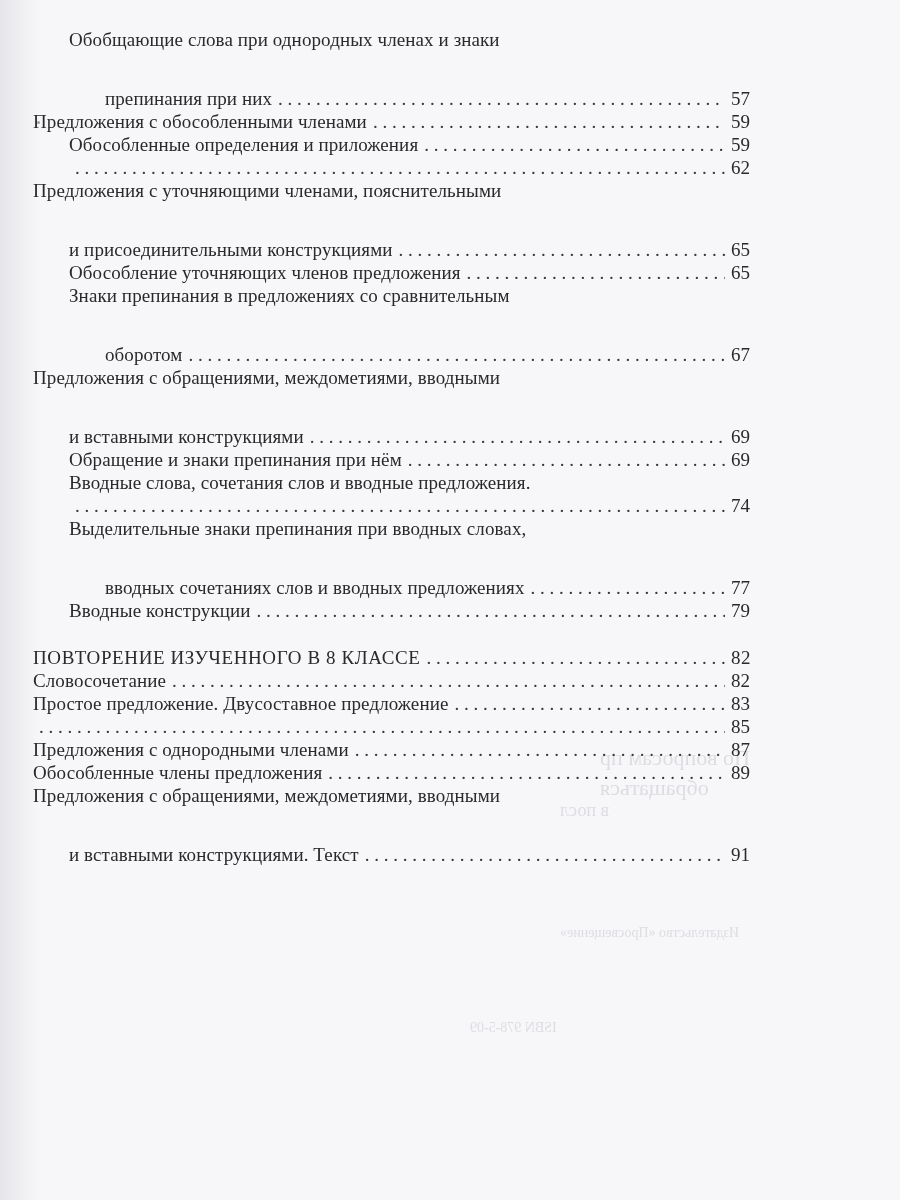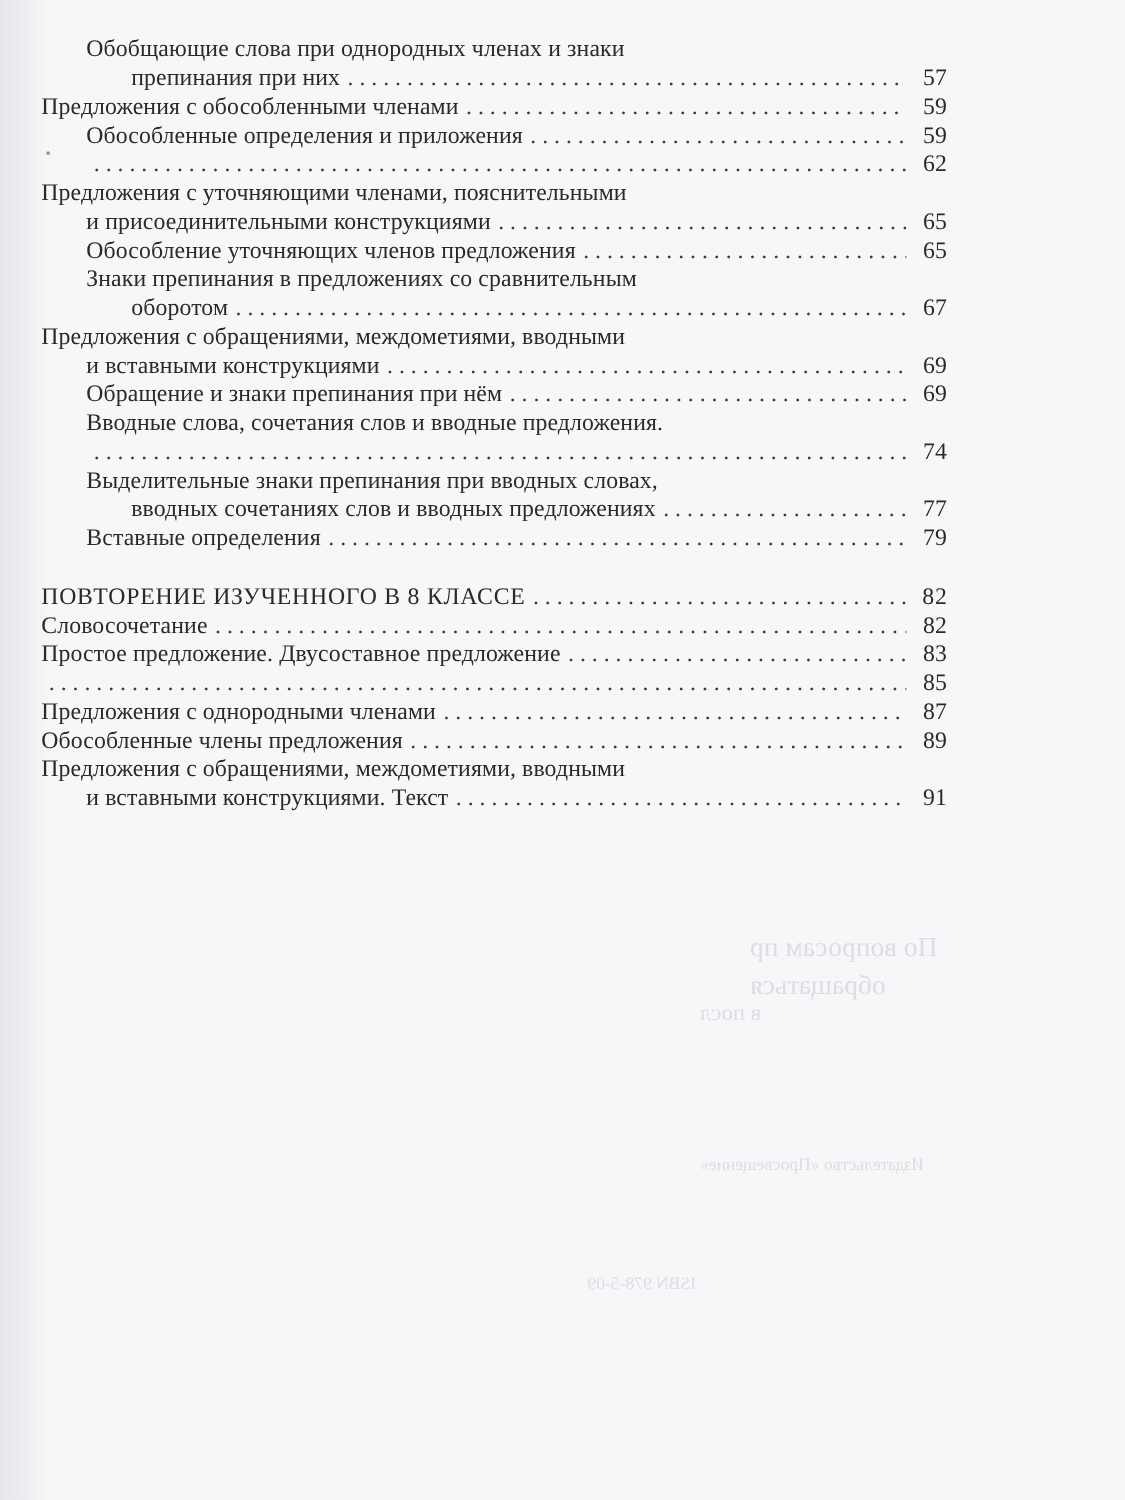"препинания при них" .toc-entry .last.cont { margin-top: none -> 36px }
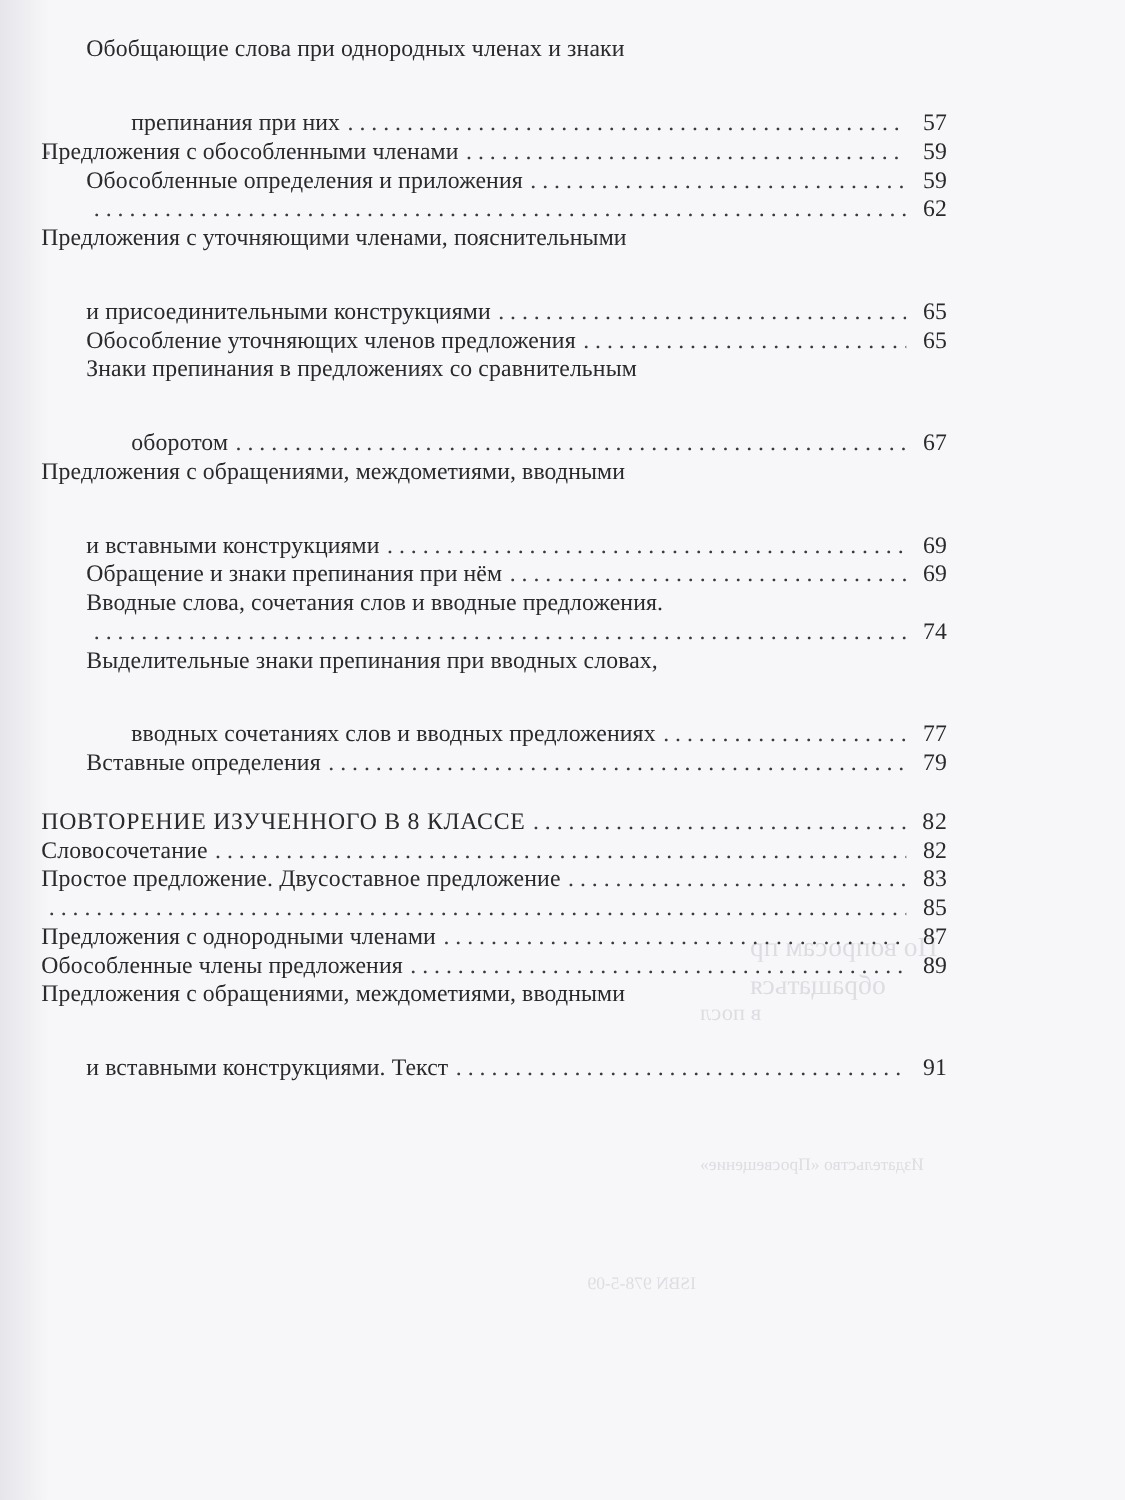"57" .toc-entry .page-num { text-align: center -> left }
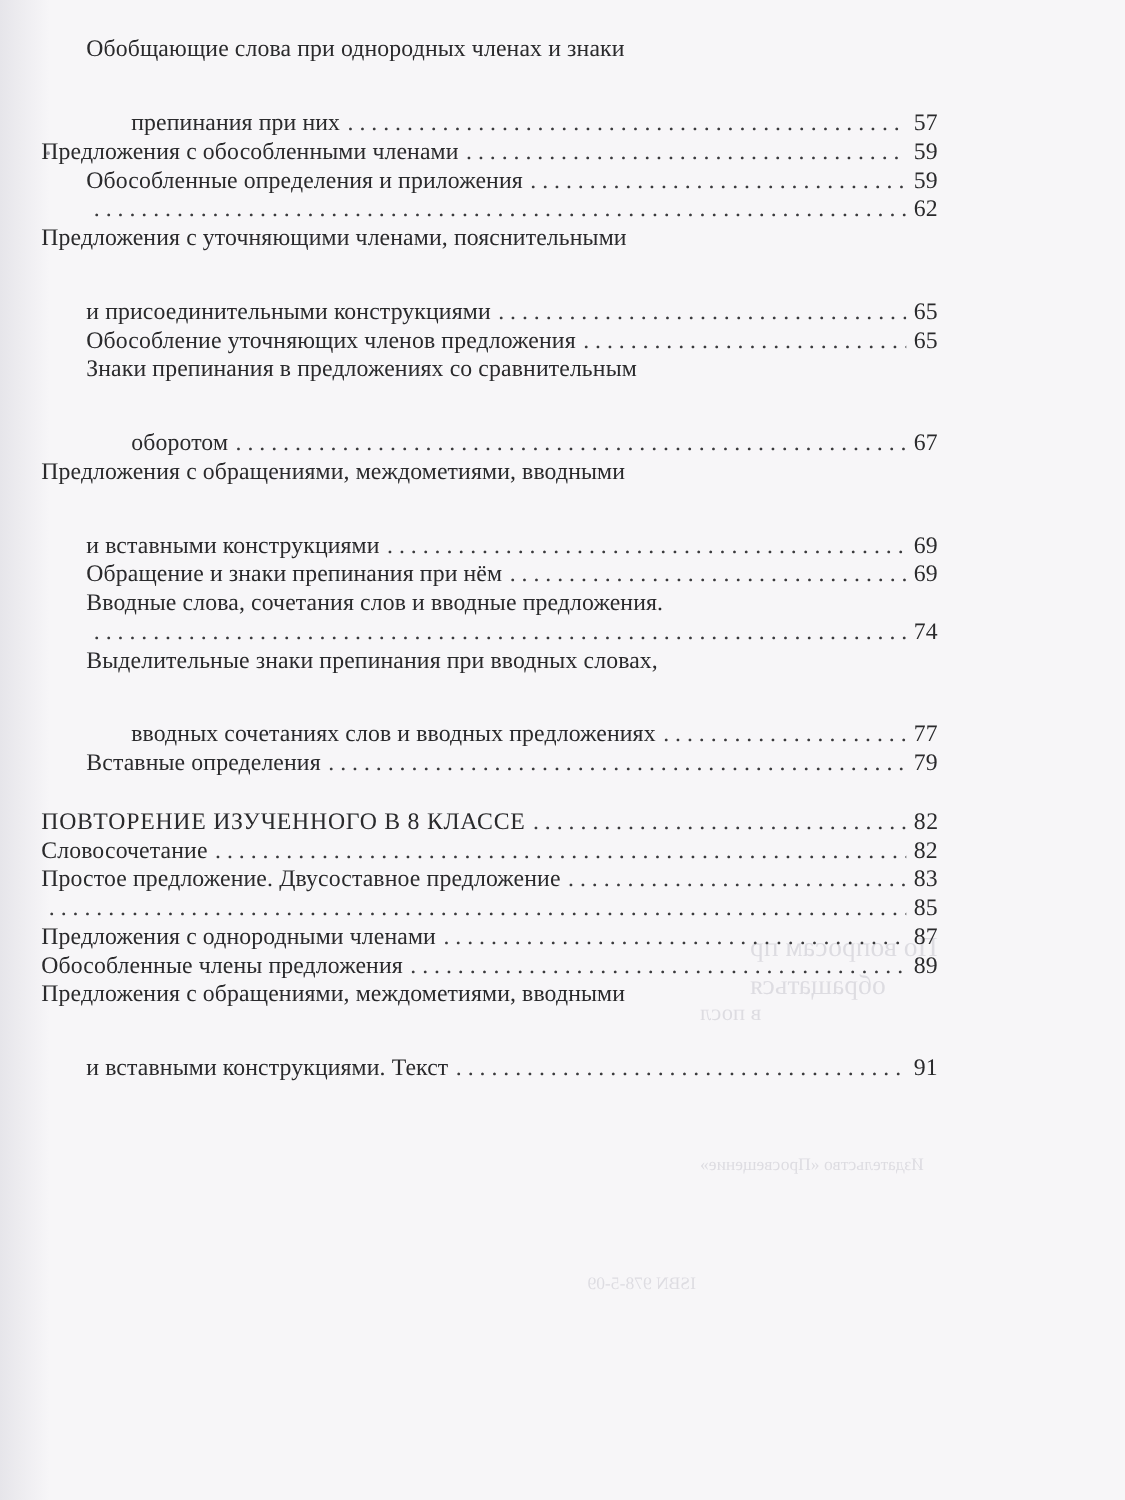"Вставные определения" span { text: Вставные определения -> Вводные конструкции }
